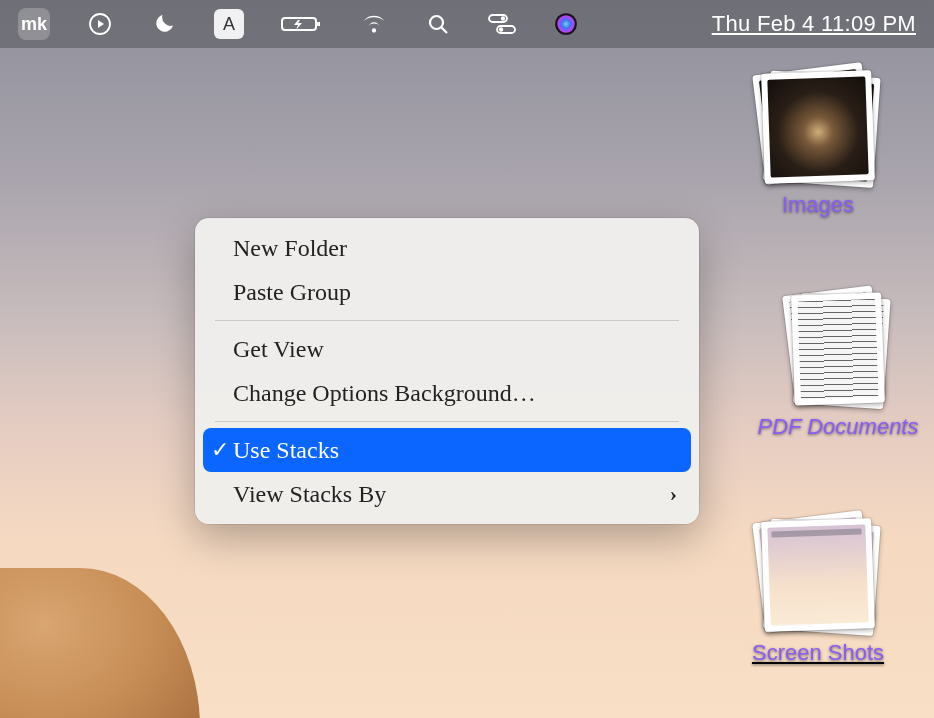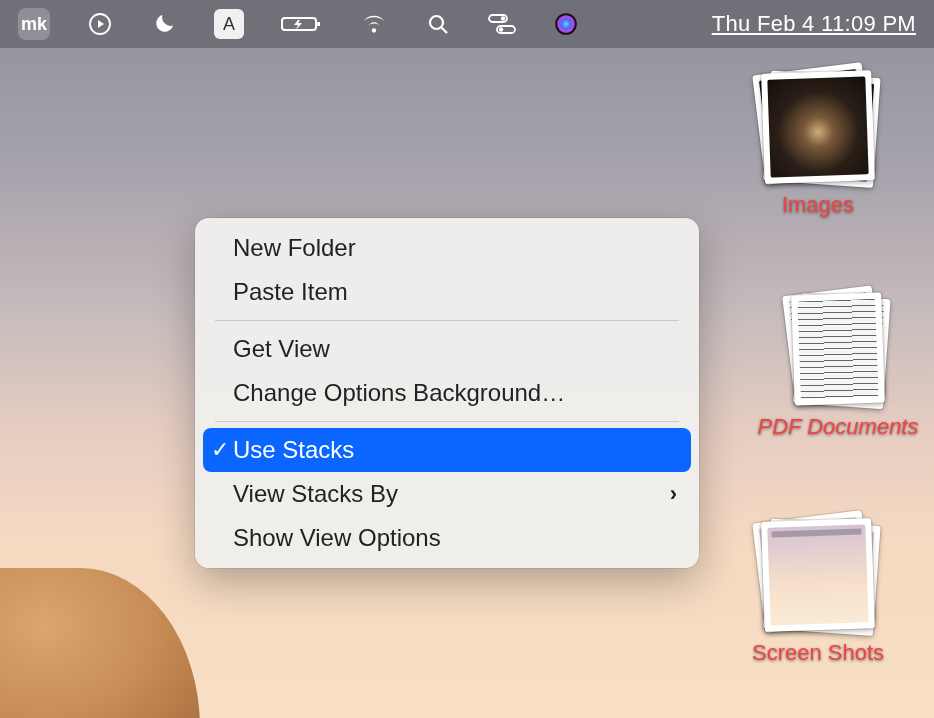"Images" .stack .label { color: #ef4444 -> #8b5cf6 }
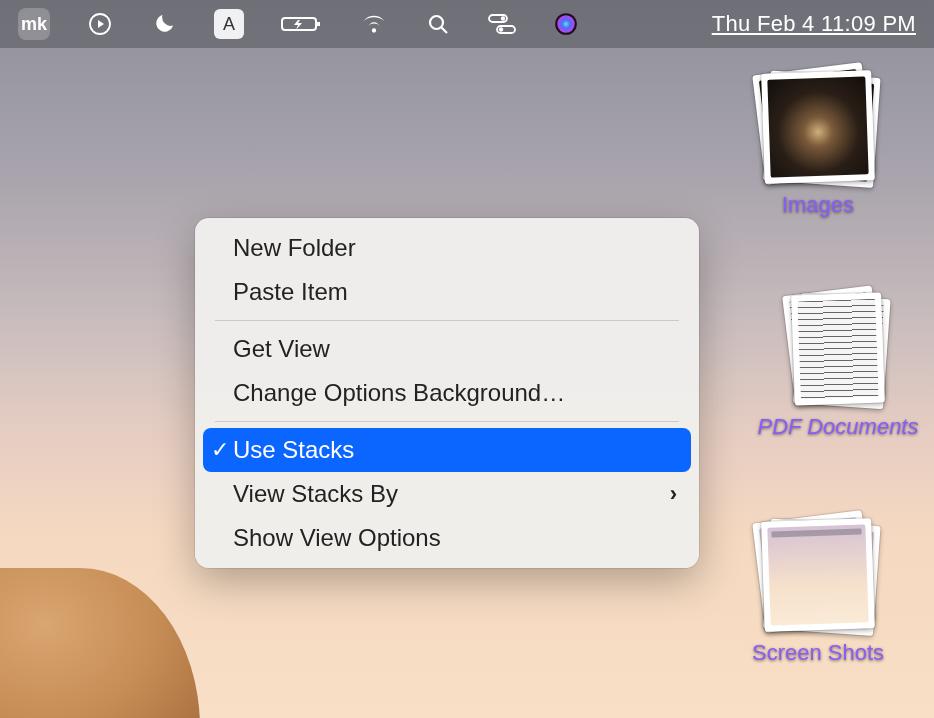"New Folder" .context-menu { font-family: none -> Liberation Serif, serif }
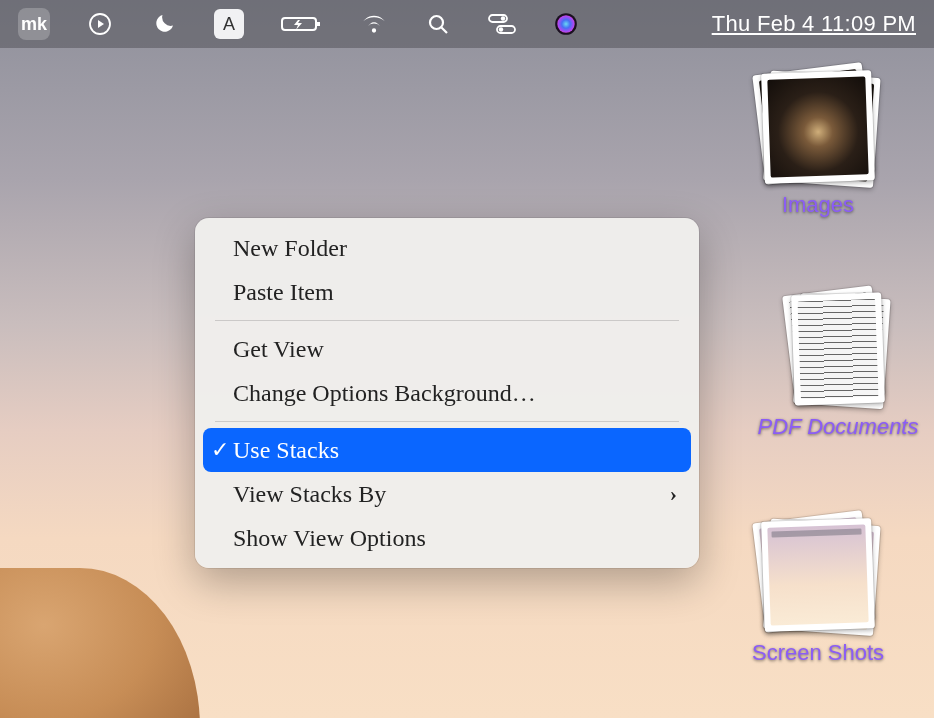"Paste Item" span { text: Item -> Group }
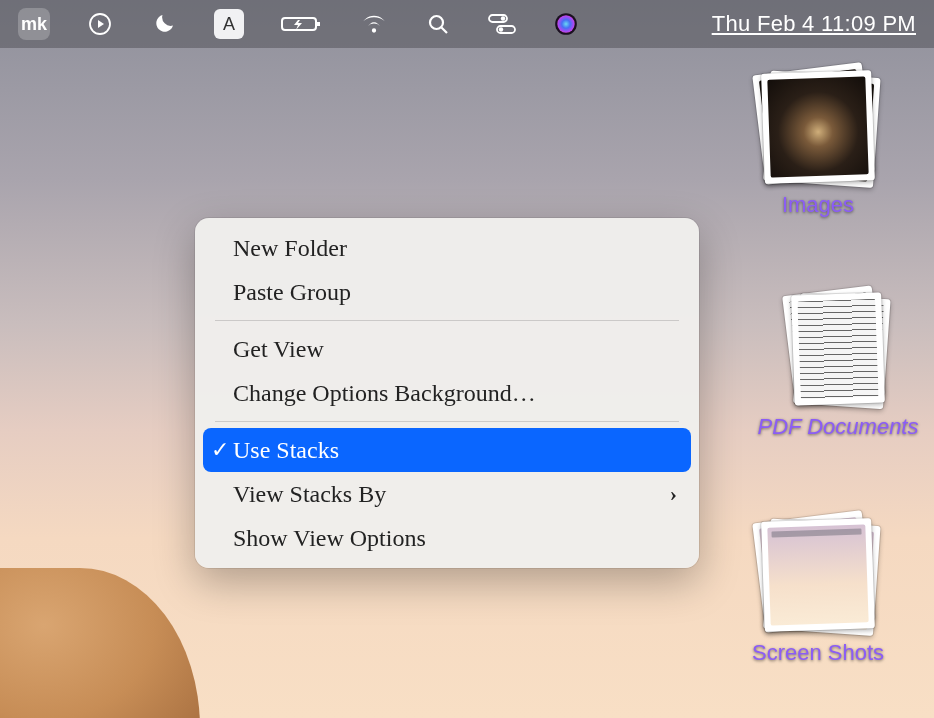"Show View Options" div.cm-item { html: <div> <span>Show View Options</span> </div> -> none }
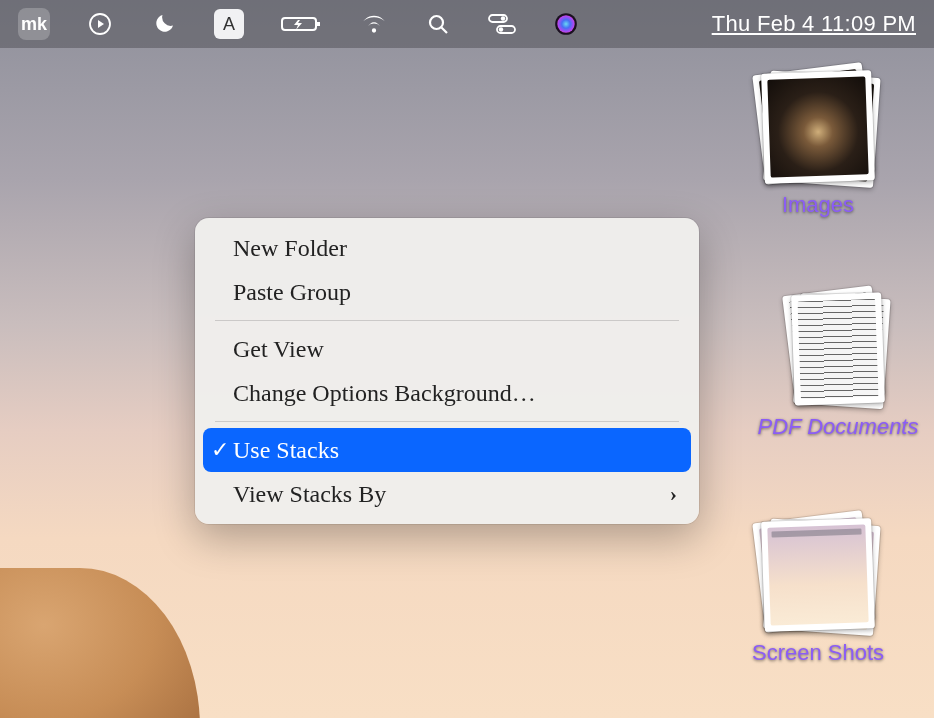"Screen Shots" div.stack { text-decoration: none -> underline }
